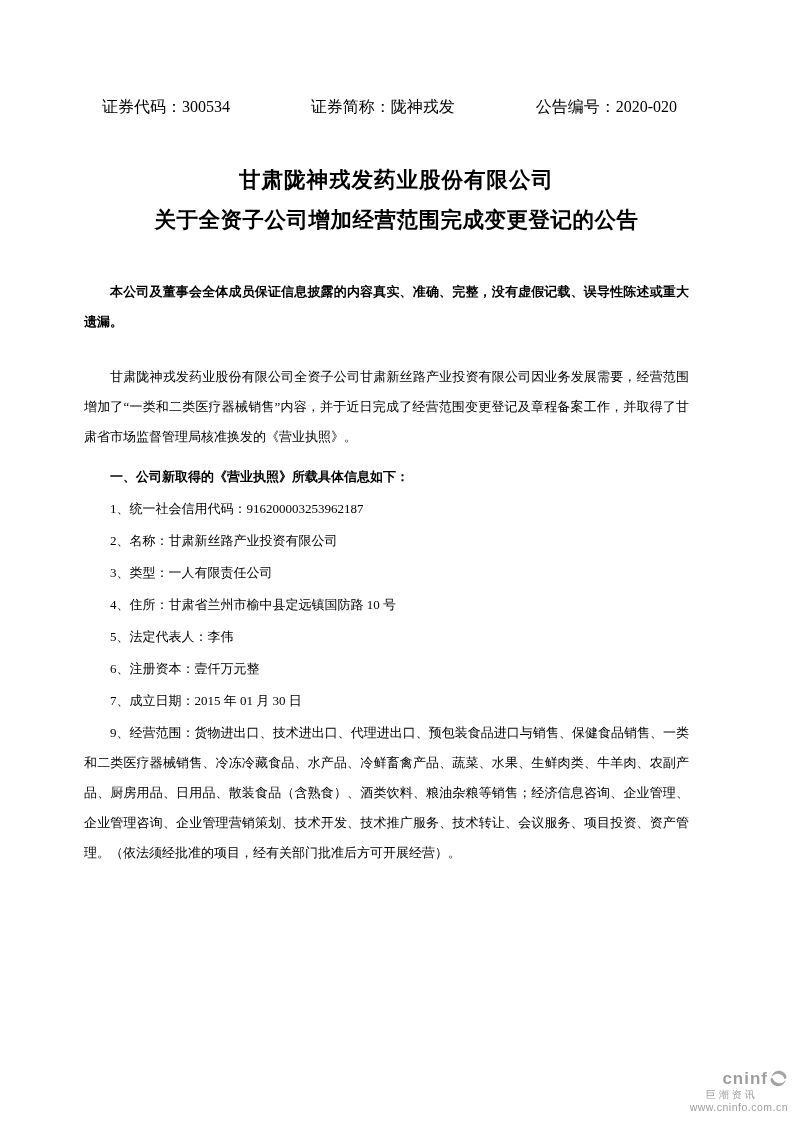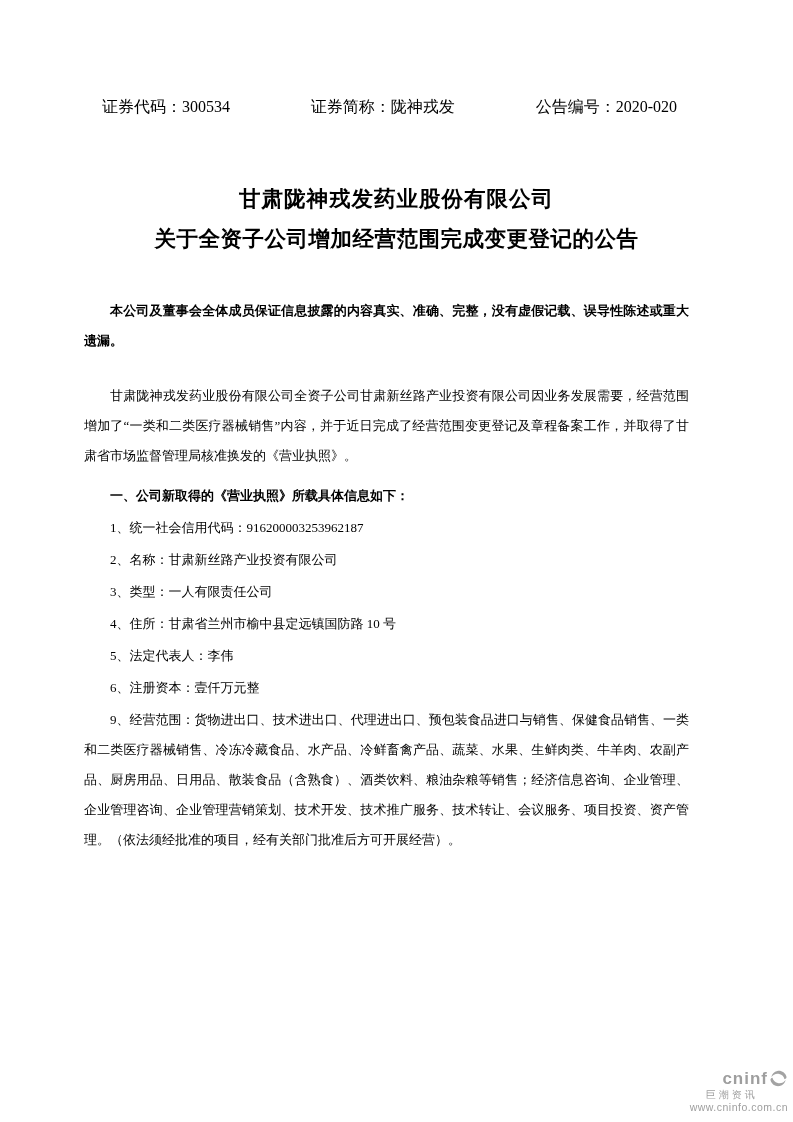"甘肃陇神戎发药业股份有限公司" .title1 { margin: 69px 0 0 0 -> 50px 0 0 0 }
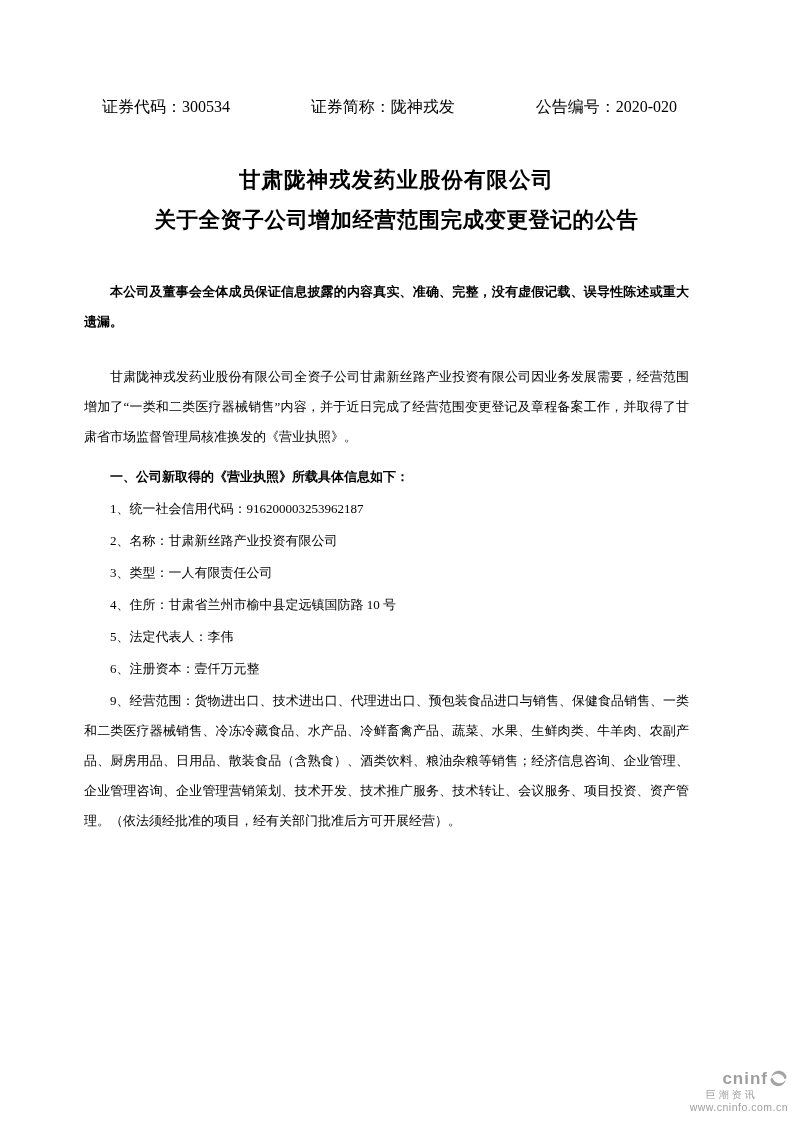"7、成立日期：2015 年 01 月 30" p.license-item { html: none -> <p>7、成立日期：2015 年 01 月 30 日</p> }
